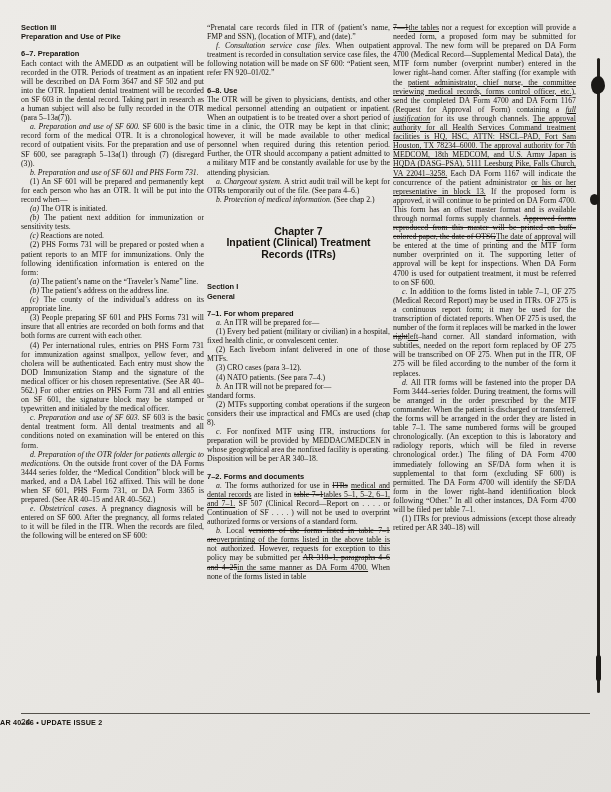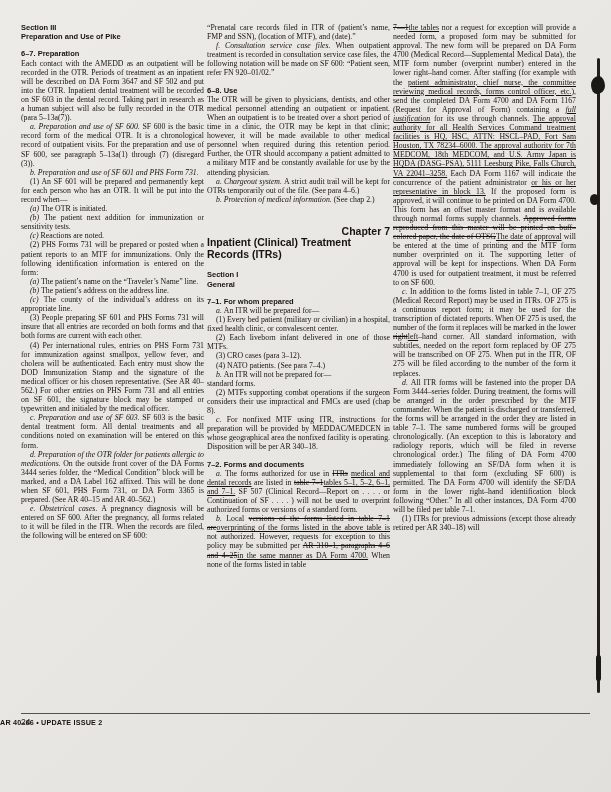"Chapter 7" .hc { text-align: right -> center }
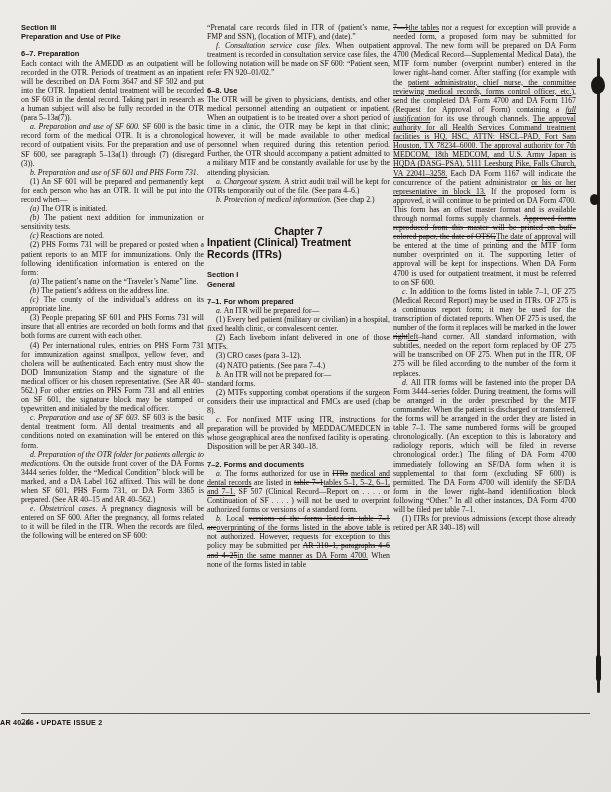"Inpatient (Clinical) Treatment Records" .hct { margin-bottom: 10px -> 22px; text-align: left -> center }
